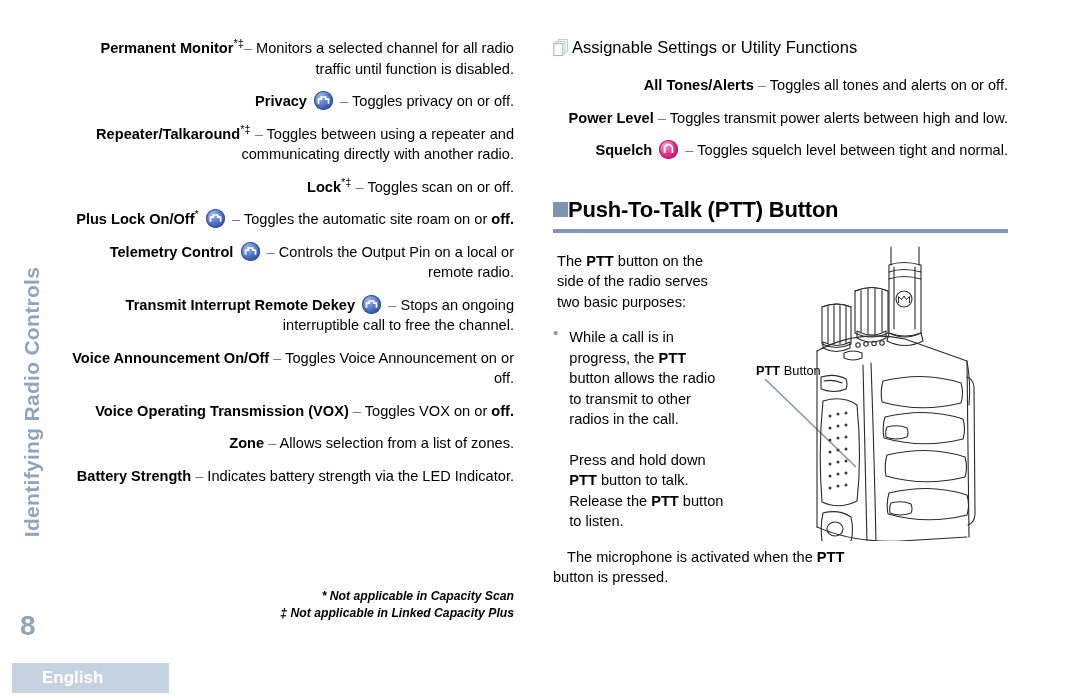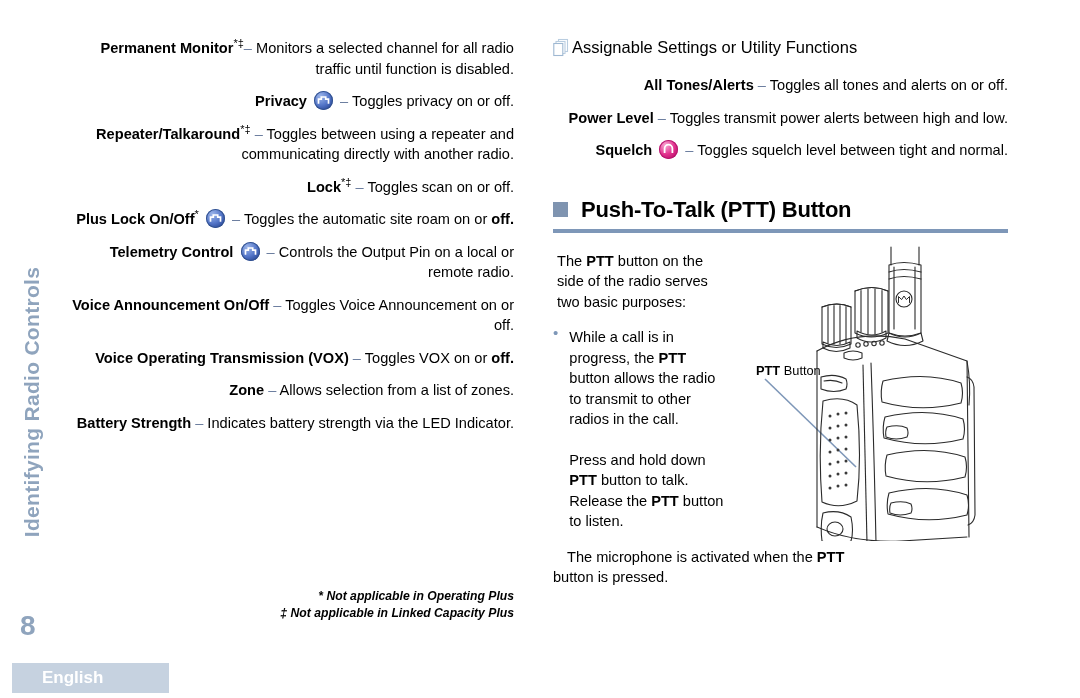"Push-To-Talk (PTT) Button" .main-head { gap: 13px -> none }
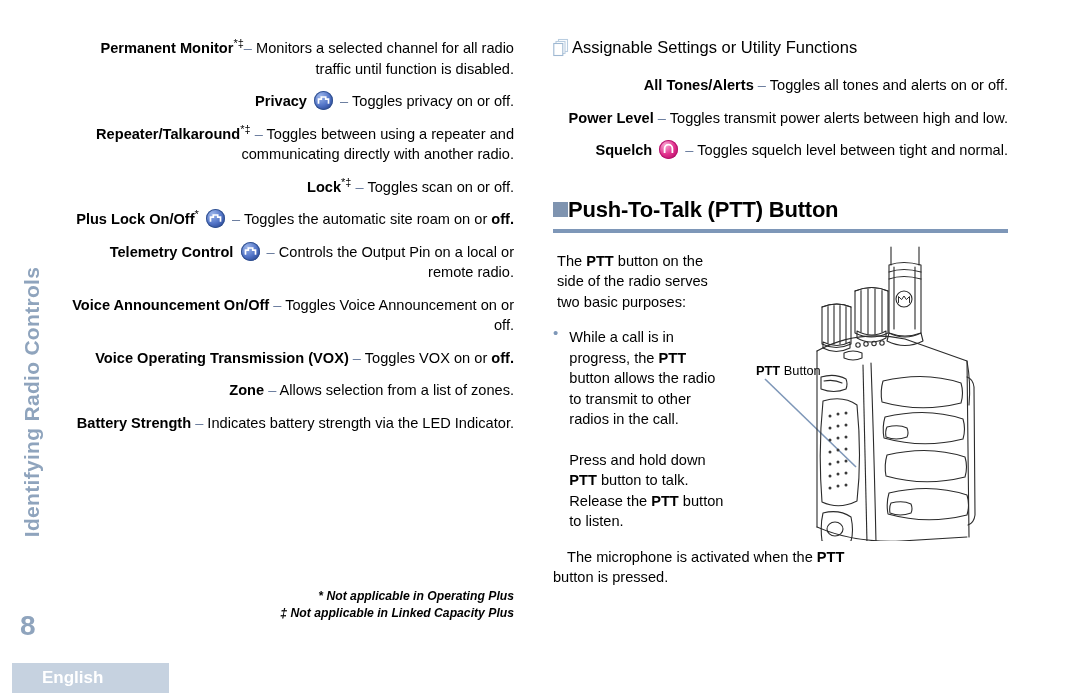"Transmit Interrupt Remote Dekey –" p.para { html: none -> <p> <span>Transmit Interrupt Remote Dekey</span> <span> <svg> <path></path> </svg> </span> <span>–</span><span> Stops an ongoing interruptible call to free the channel.</span> </p> }
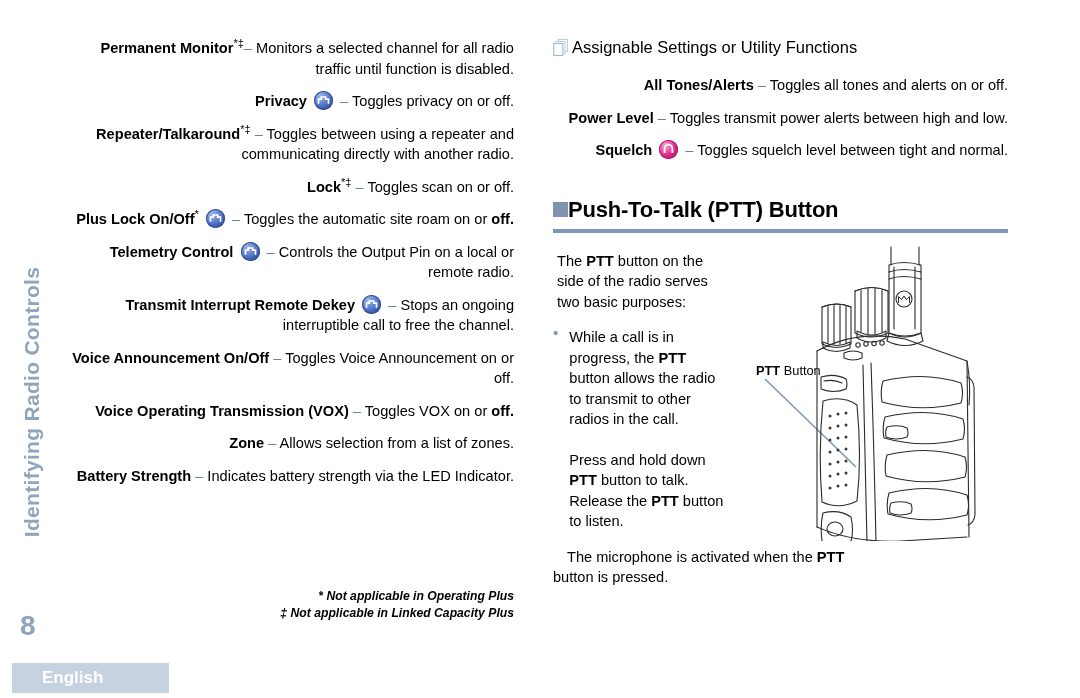"* Not applicable in Operating" div { text: Operating Plus -> Capacity Scan }
